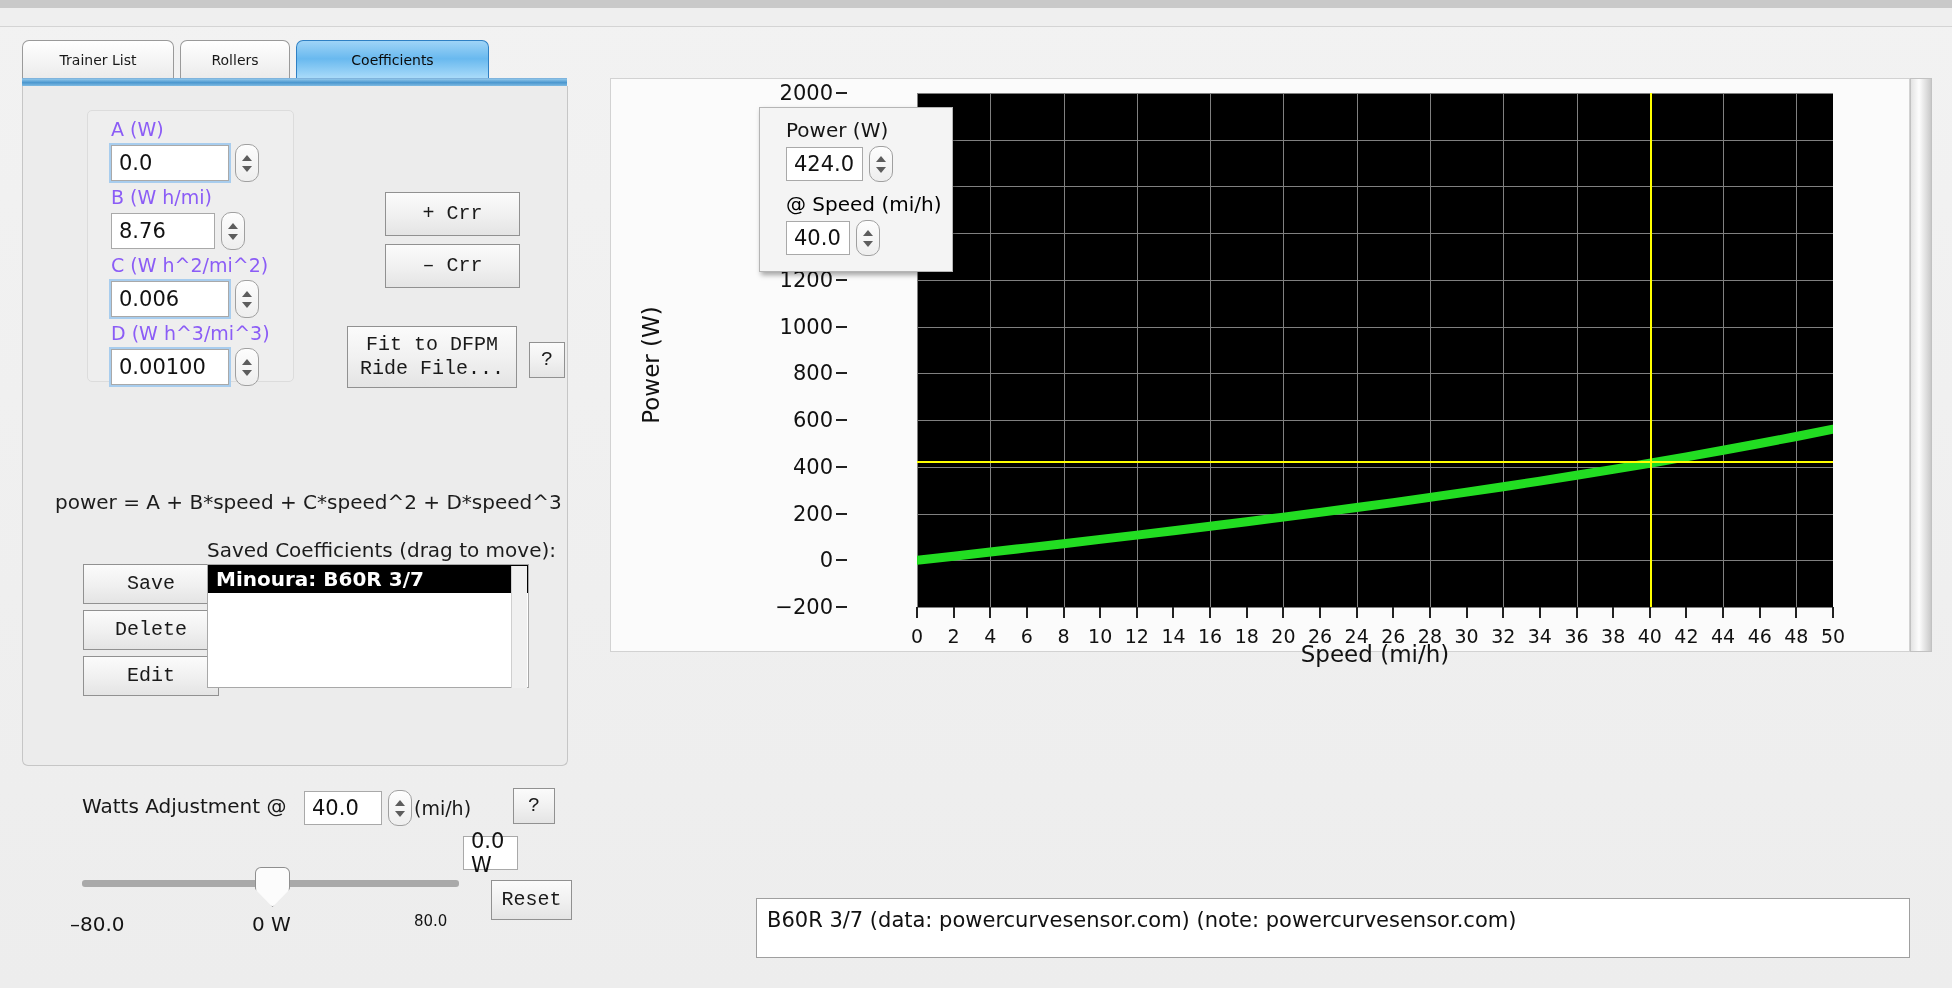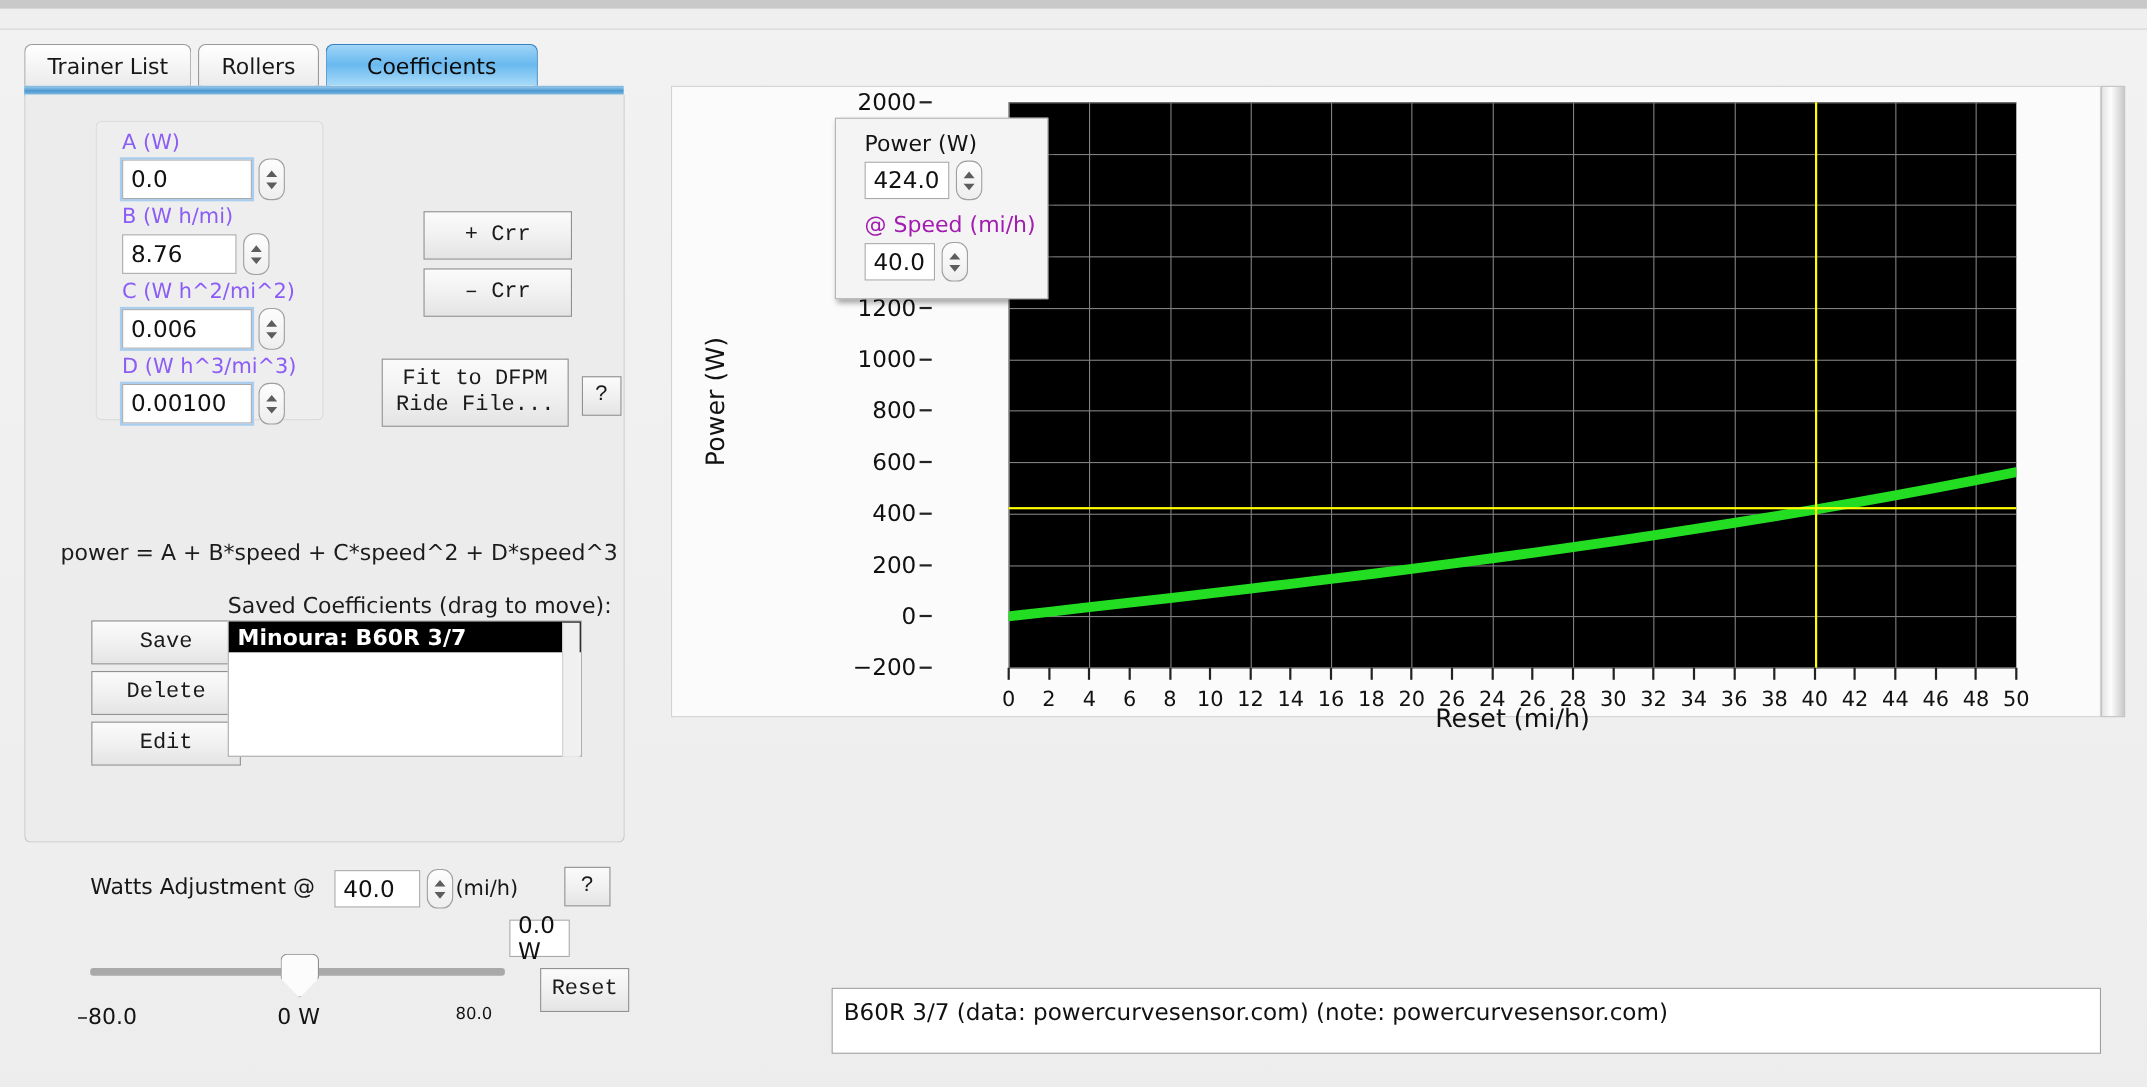"Trainer List" .tab { font-size: 20px -> 14px }
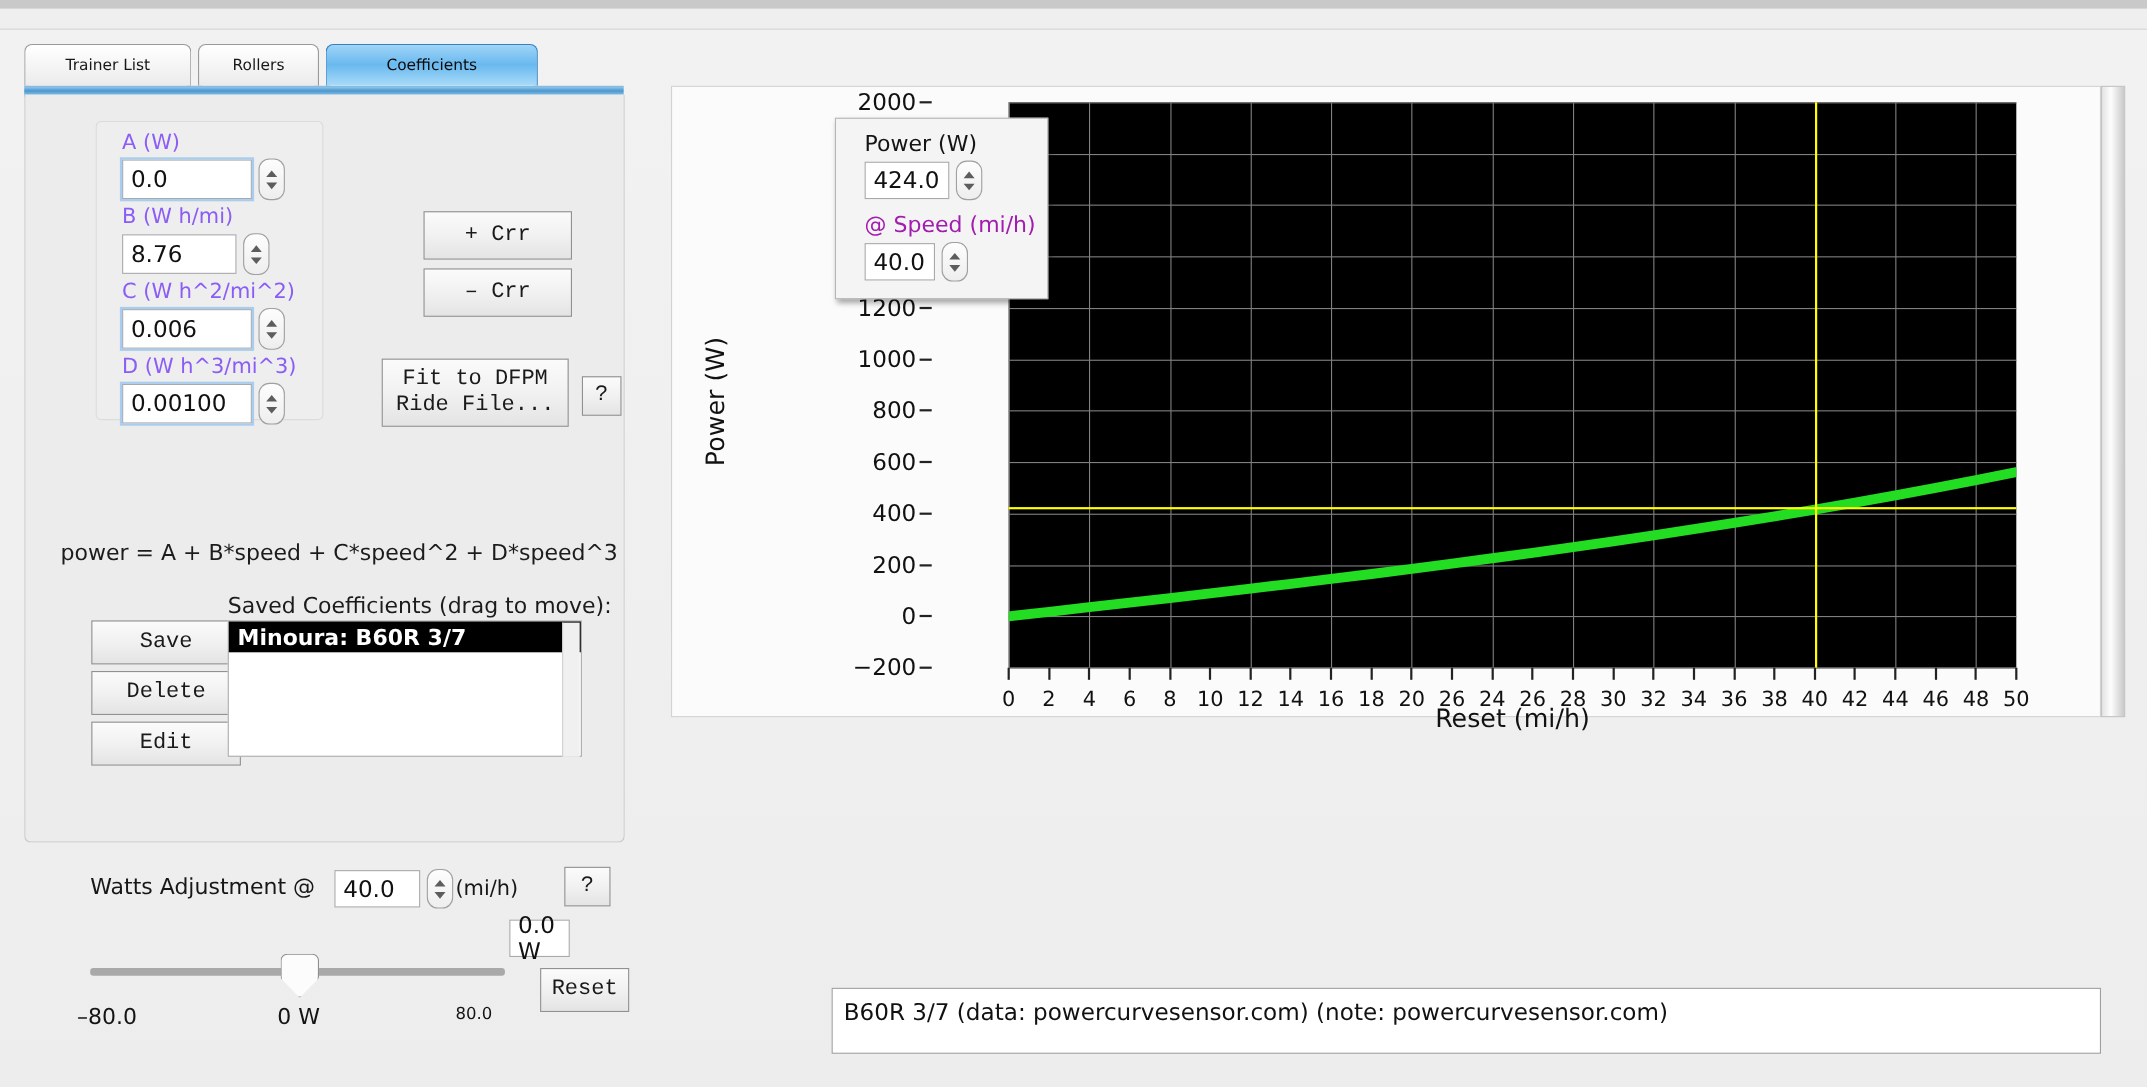"@ Speed (mi/h)" div { color: #a21caf -> #000000 }
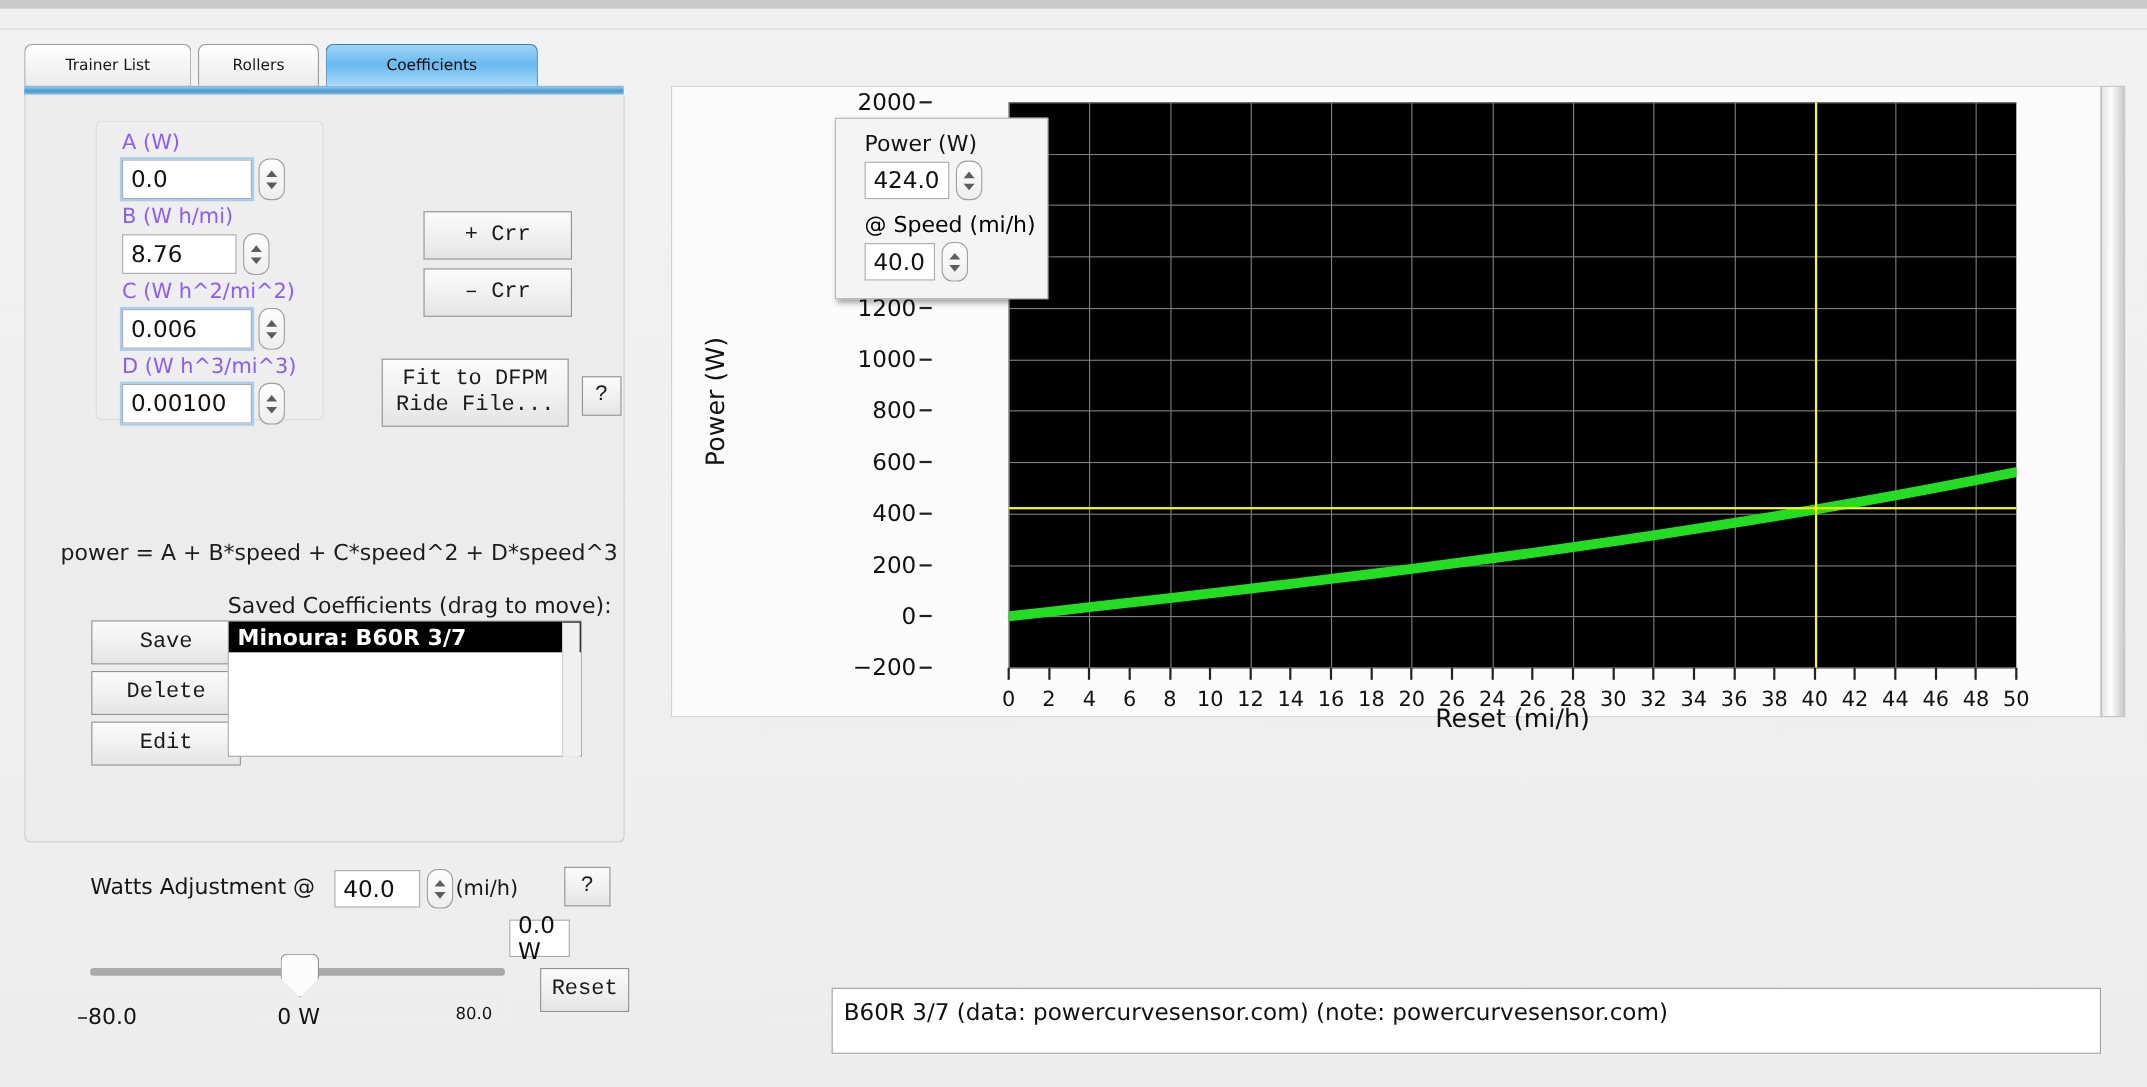"Reset (mi/h)" div.xtitle { text: Reset -> Speed }
